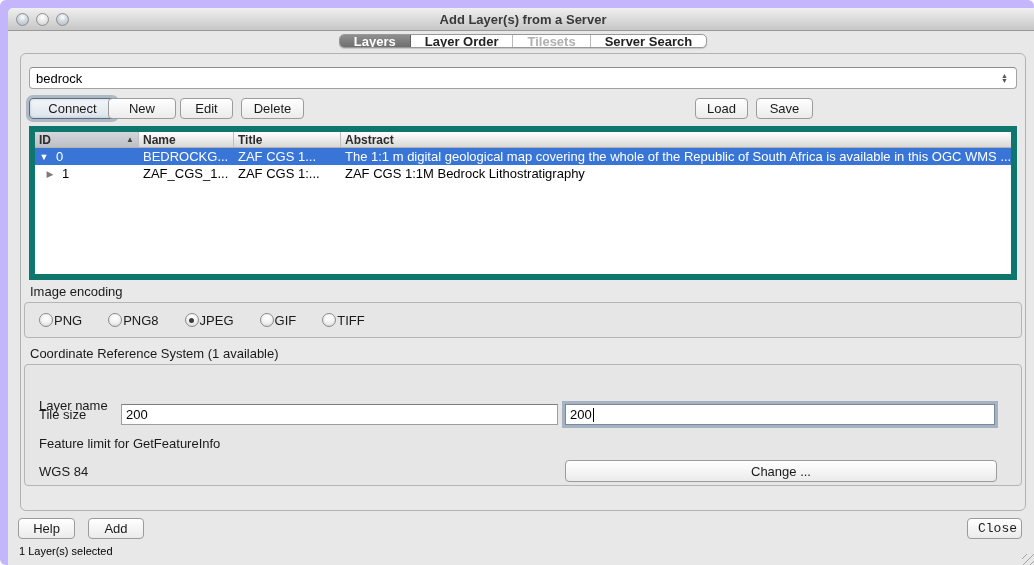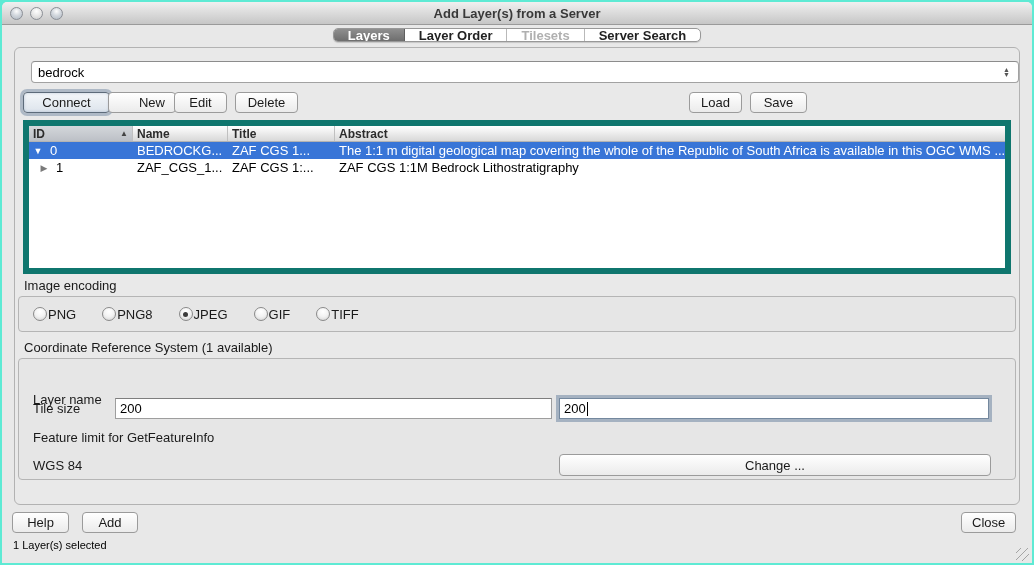"Add Layer(s) from a Server" .frame { background: #5eead4 -> #c4b5fd; border-radius: none -> 6px; padding: 2px -> 8px }
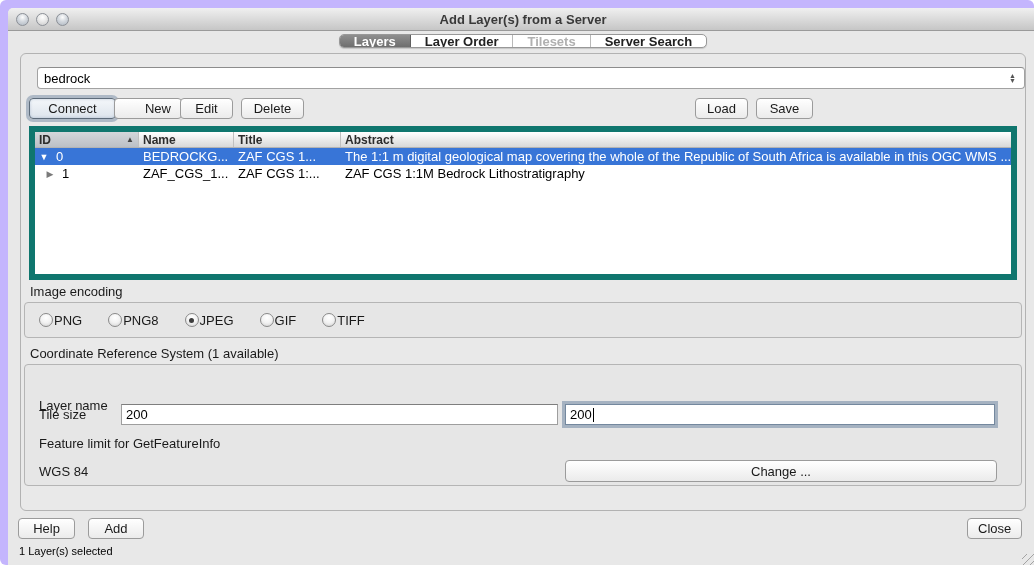"bedrock" .combo { left: 16px -> 8px }
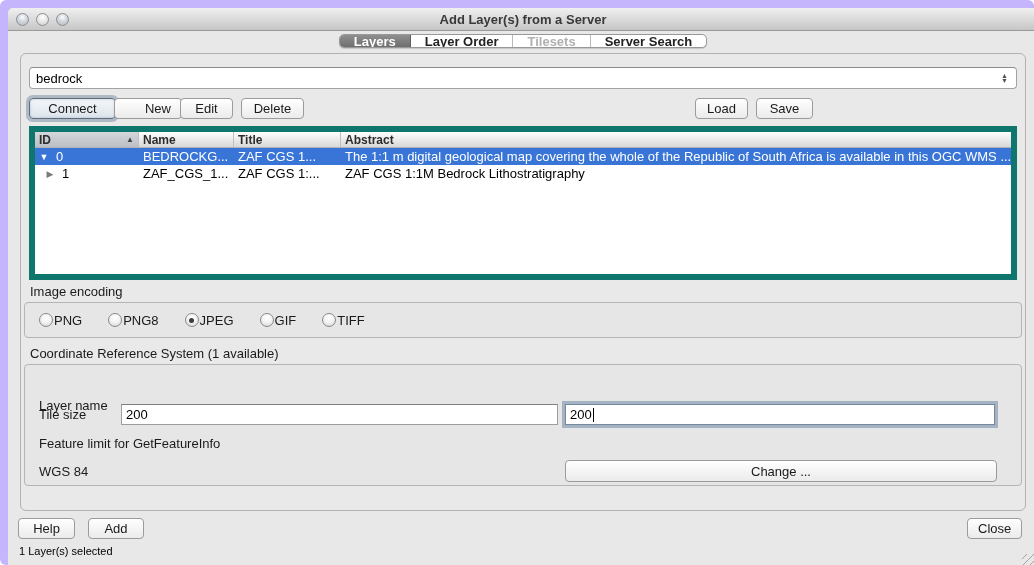"New" button.btn { left: 93px -> 87px; text-align: right -> none }
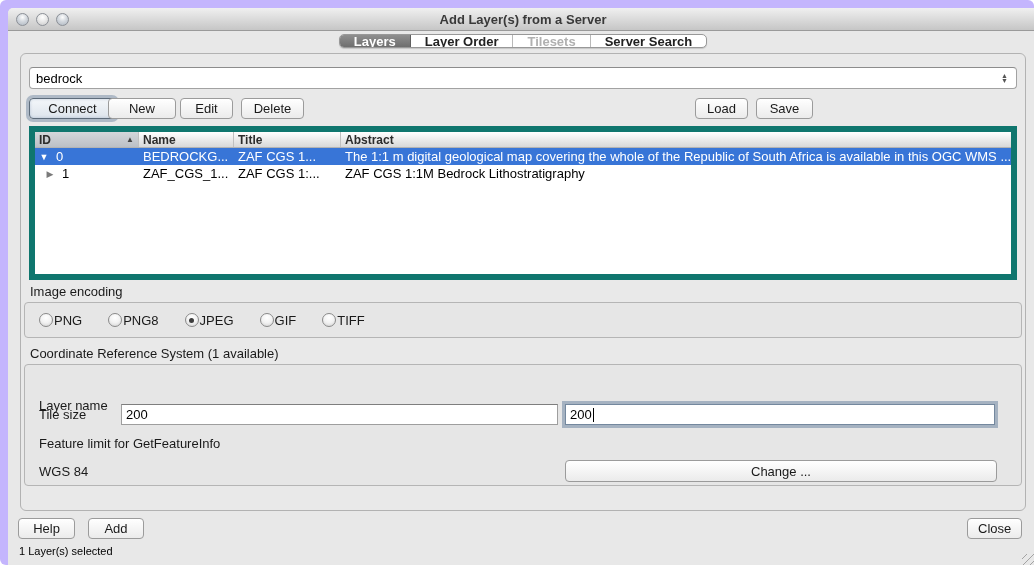"Close" button.btn { font-family: none -> Liberation Mono, monospace }
